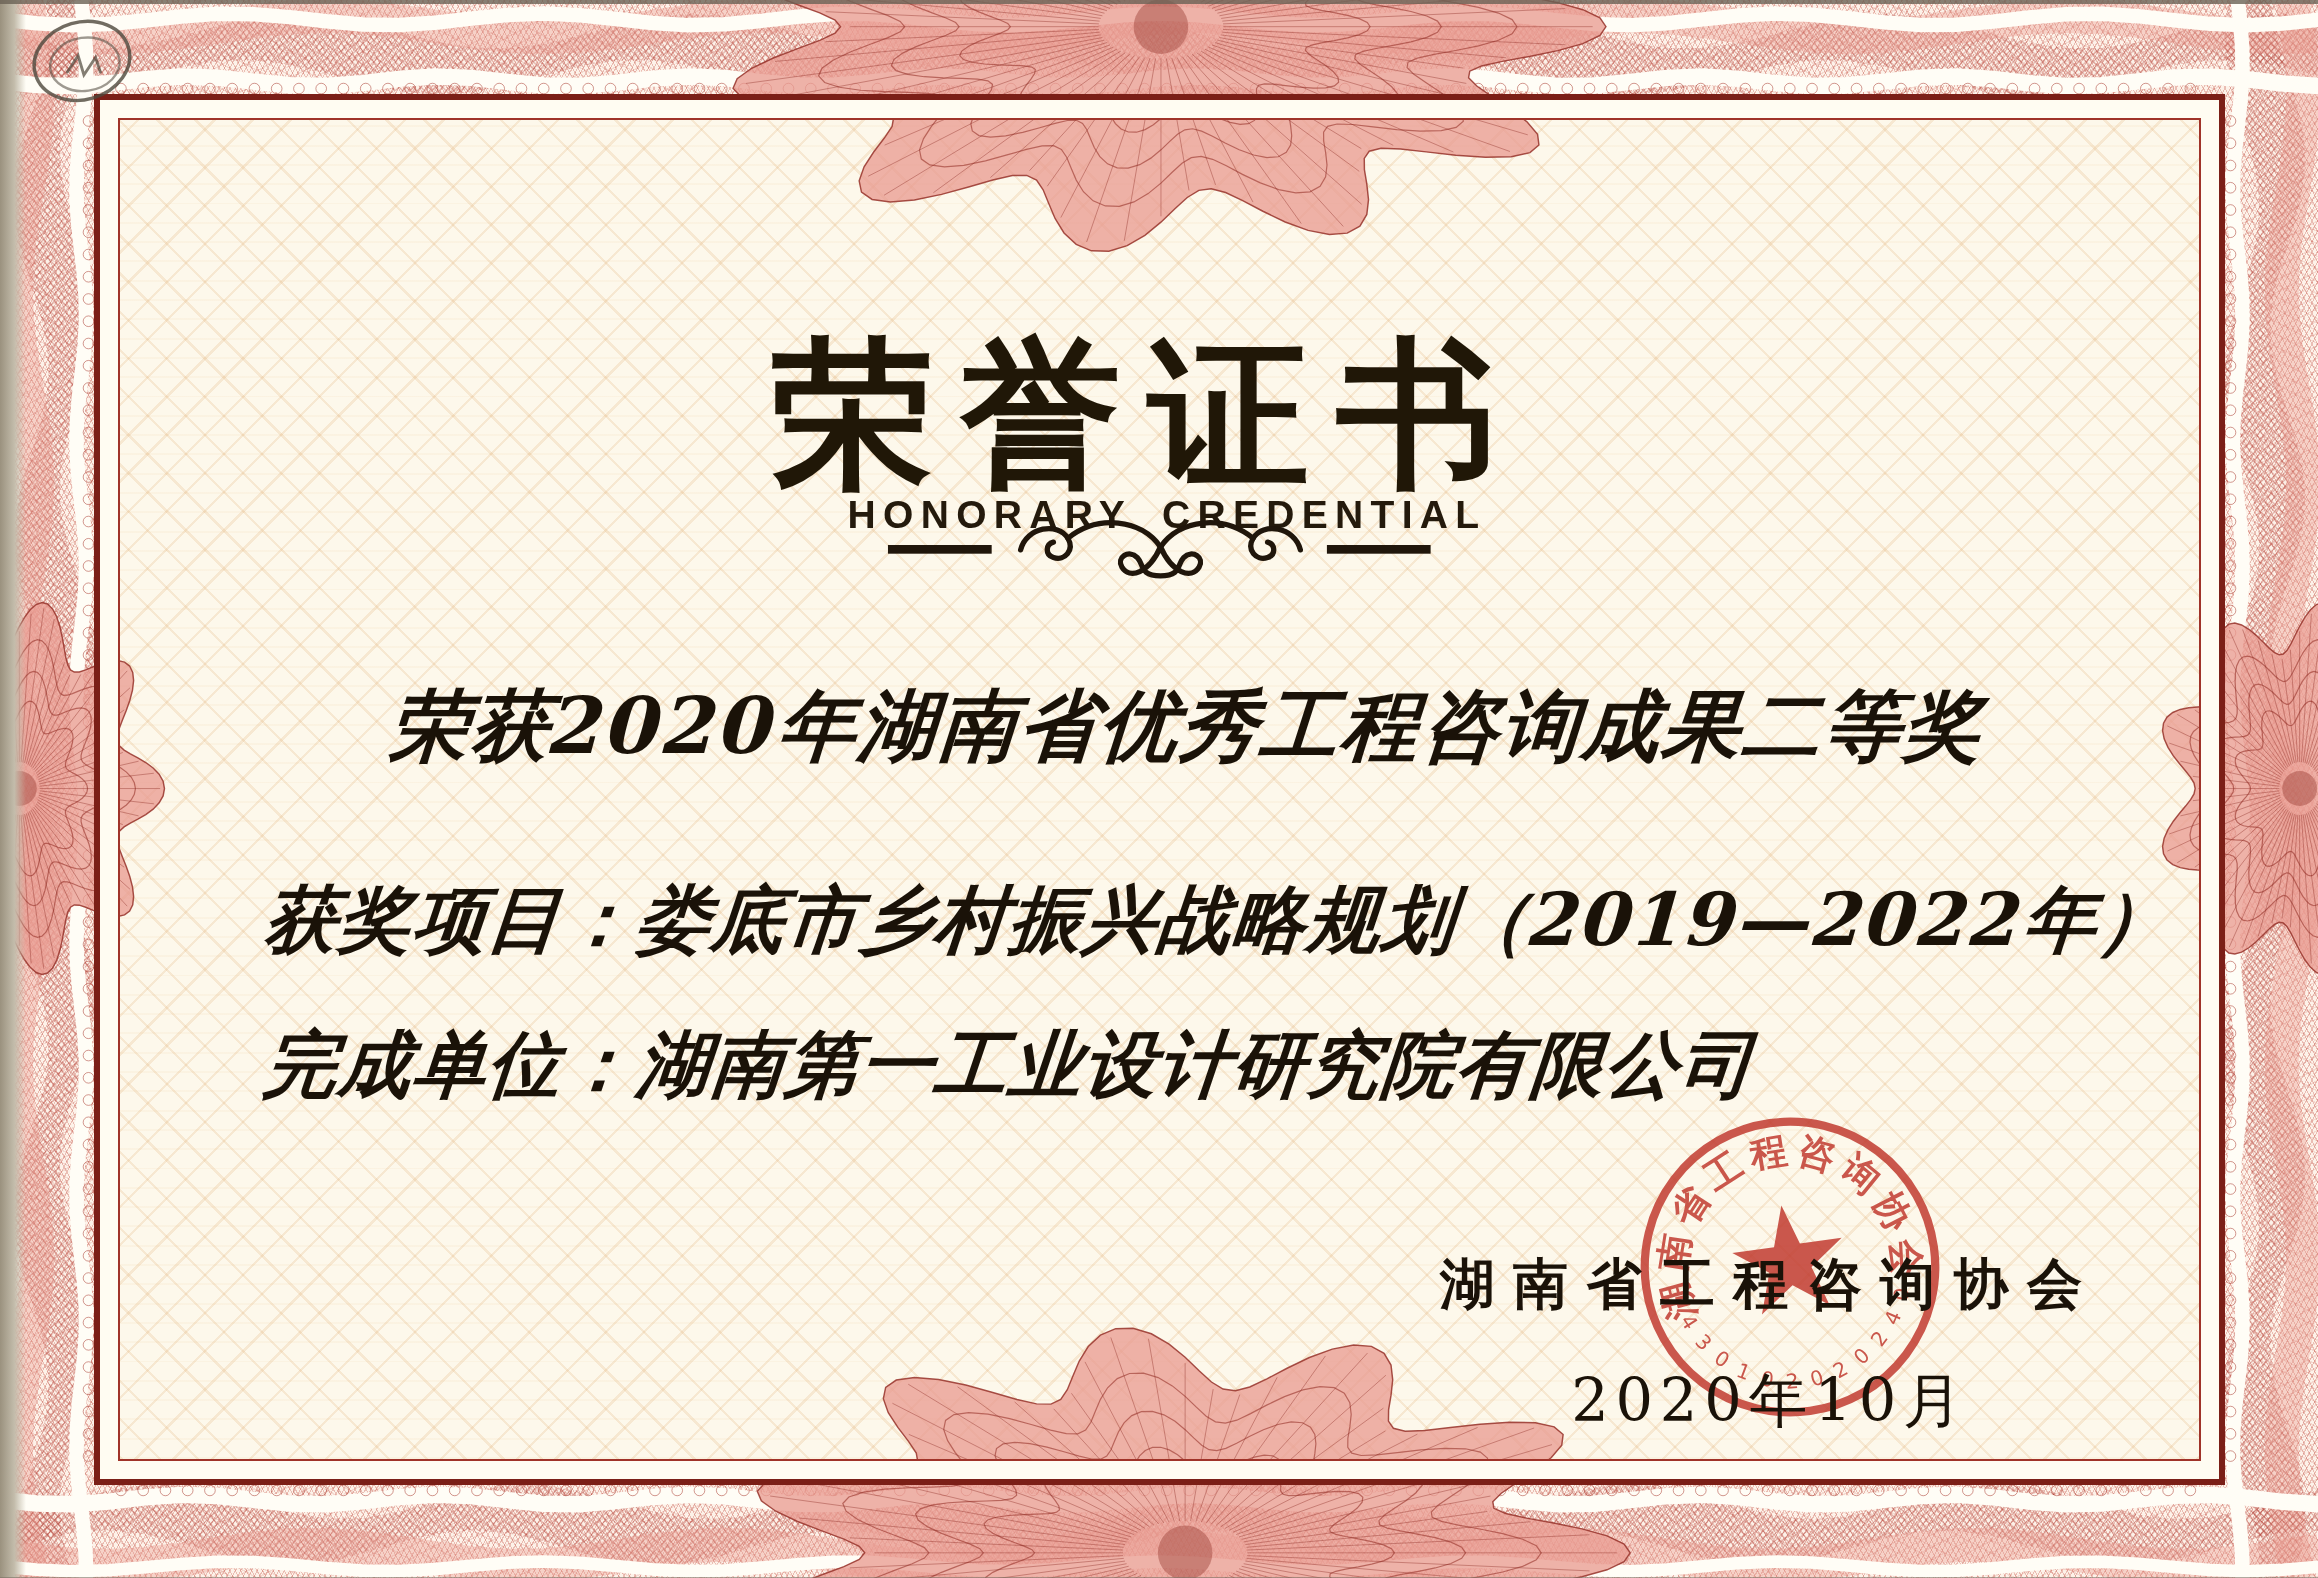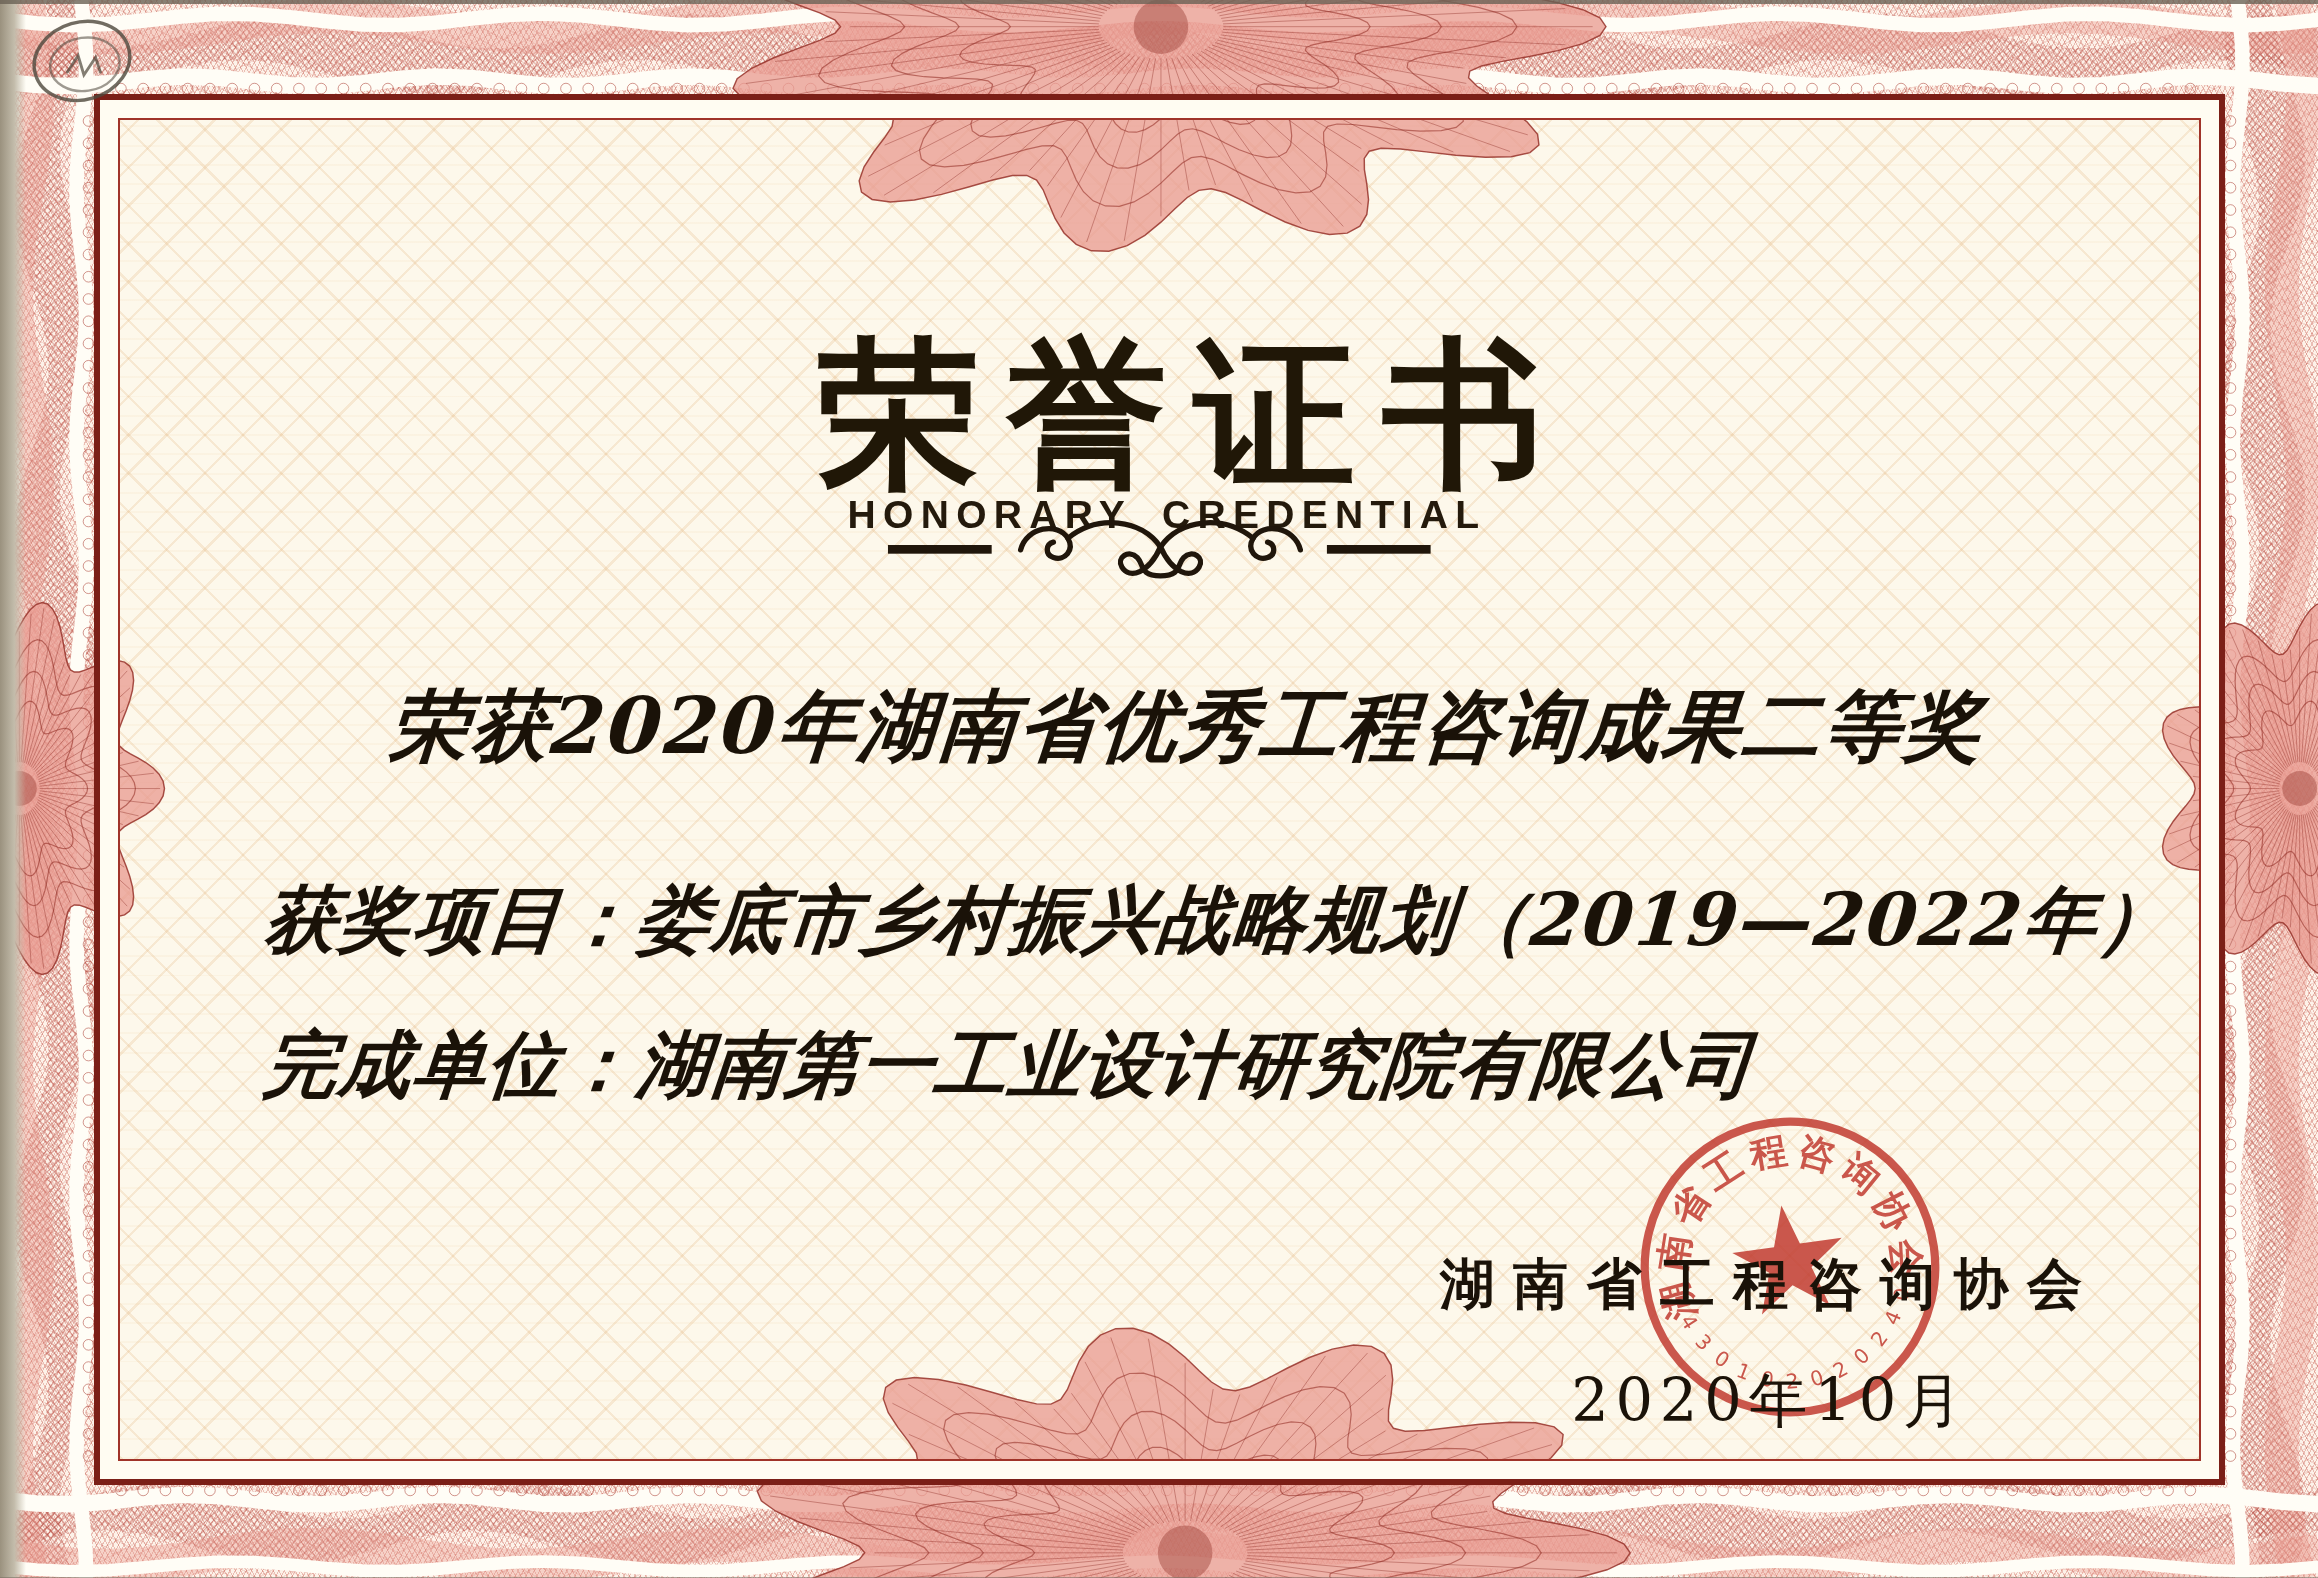"荣誉证书" #title { left: 1194px -> 1148px }
